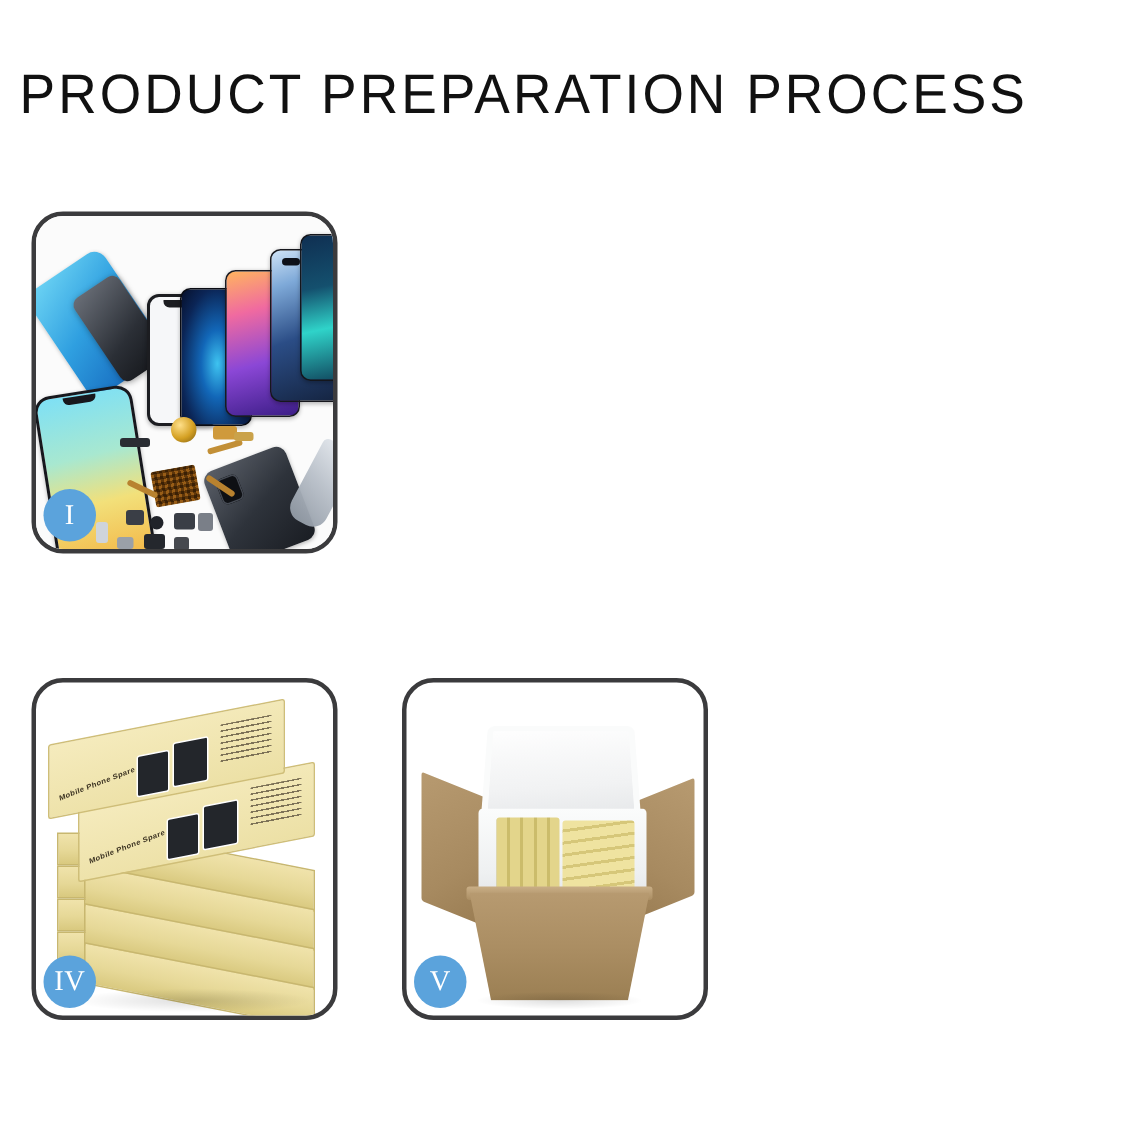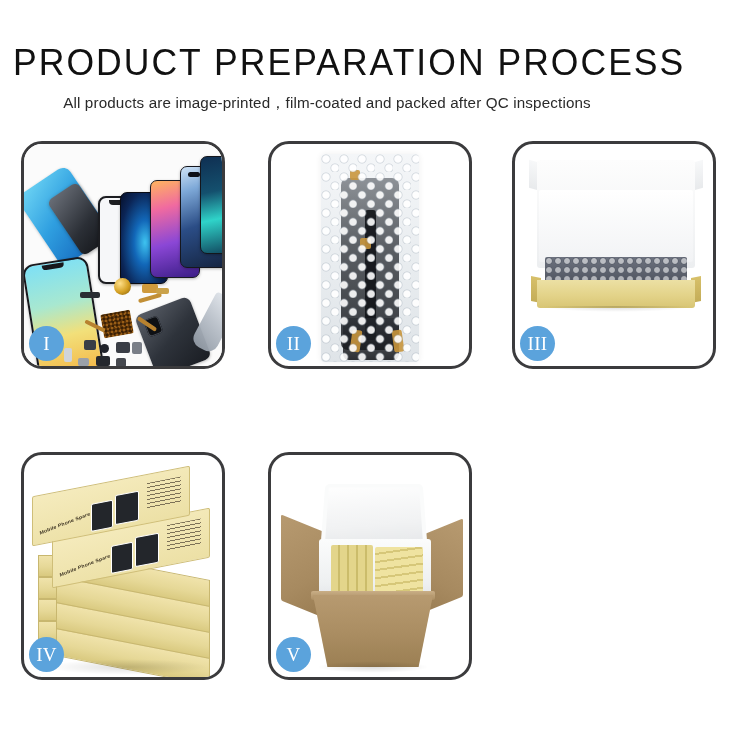"PRODUCT PREPARATION PROCESS" #header { text-align: center -> left }
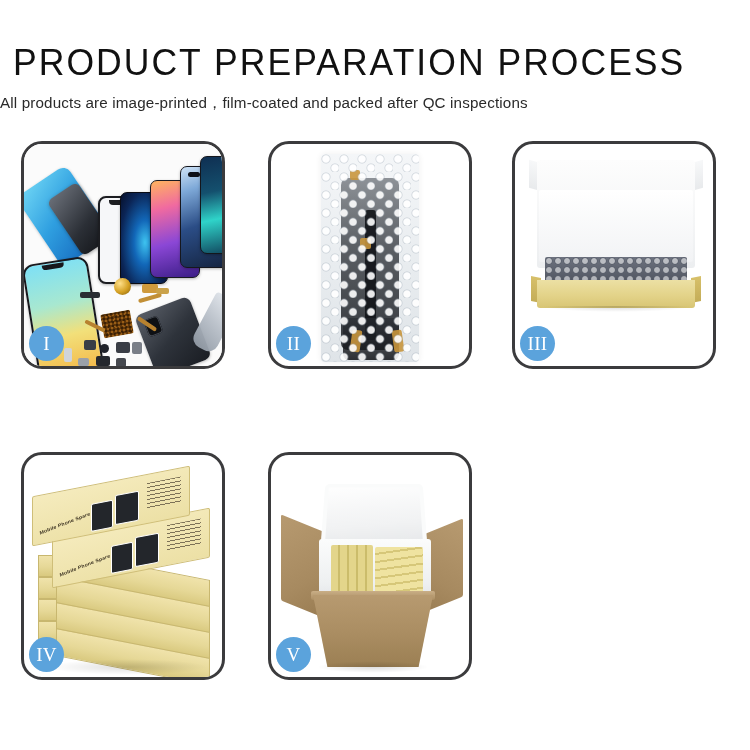"All products are" p { html: <p>All products are image-printed，film-coated and packed after QC inspections</p> -> none }
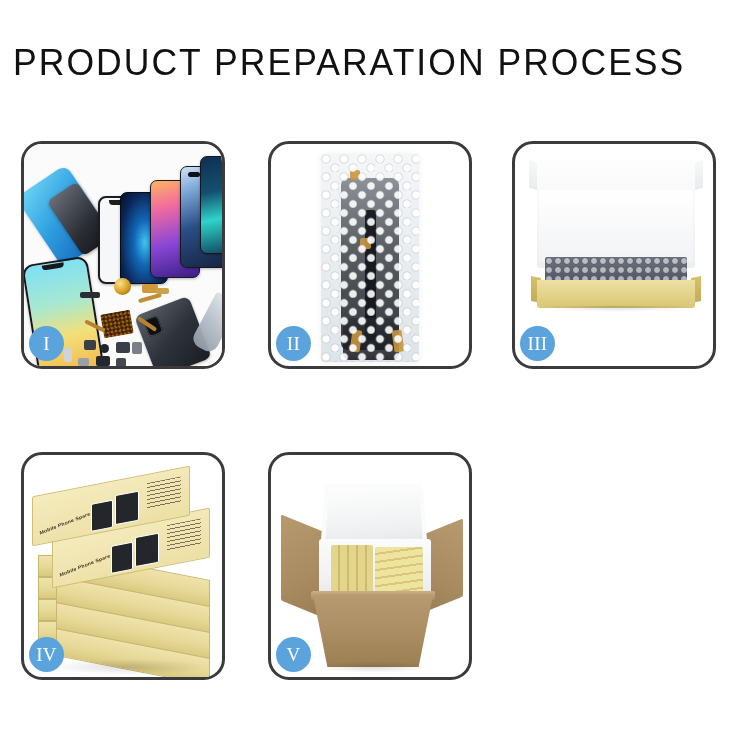"II" div.panel { html: <div> <div> <div> <div></div> <div></div> <div></div> <div></div> <div></div> <div></div> <div></div> <div></div> </div> </div> <div>II</div> </div> -> none }
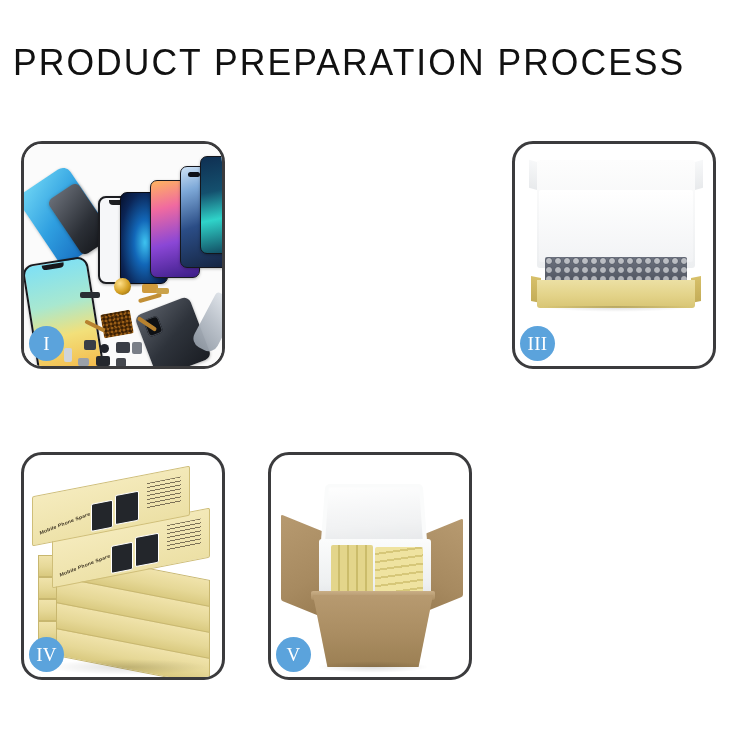"III" div.panel { html: <div> <div> <div></div> <div></div> <div></div> <div></div> <div></div> <div></div> <div></div> <div></div> <div></div> </div> <div>III</div> </div> -> none }
